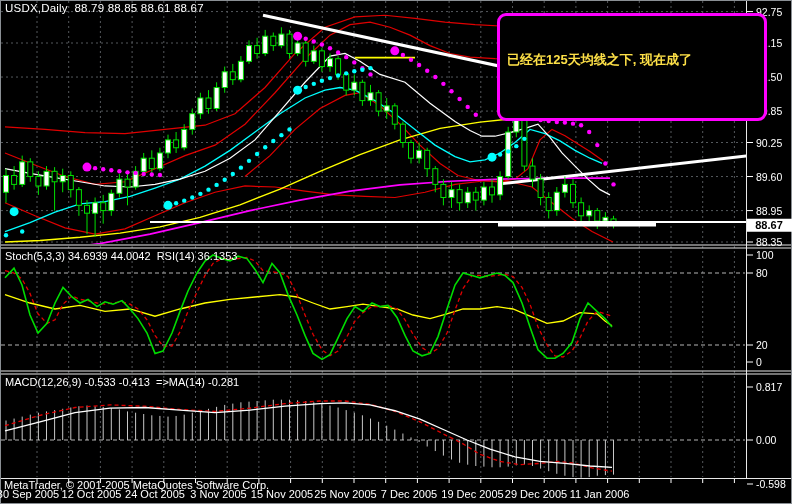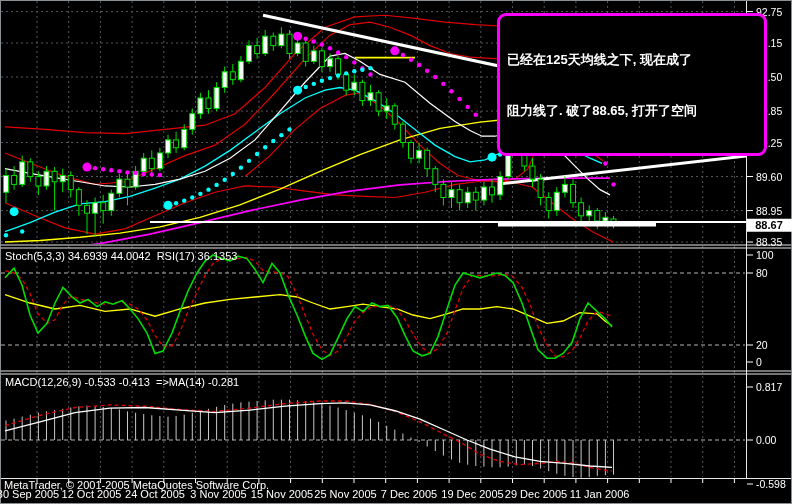"USDX,Daily 88.79 88.85 88.61 88.67" div.ovl { html: none -> <div>USDX,Daily 88.79 88.85 88.61 88.67</div> }
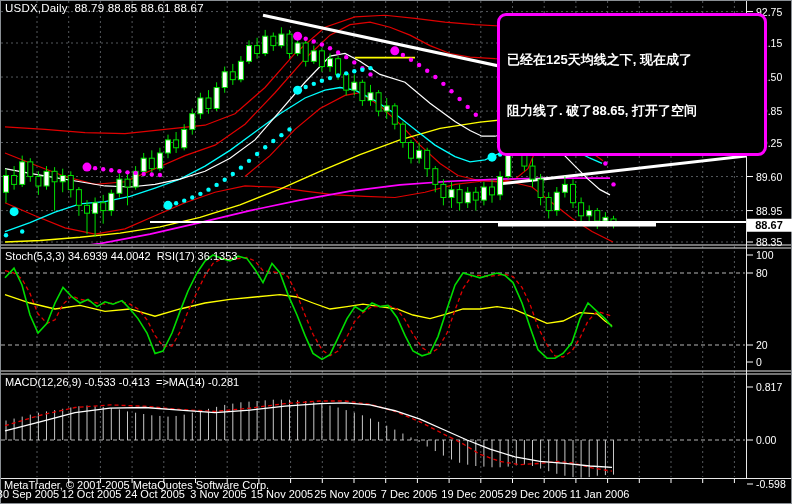"已经在125天均线之下, 现在成了" #annot { color: #ffffff -> #fde047; padding: 1px 5px 0 7px -> 1px 5px 16px 7px }
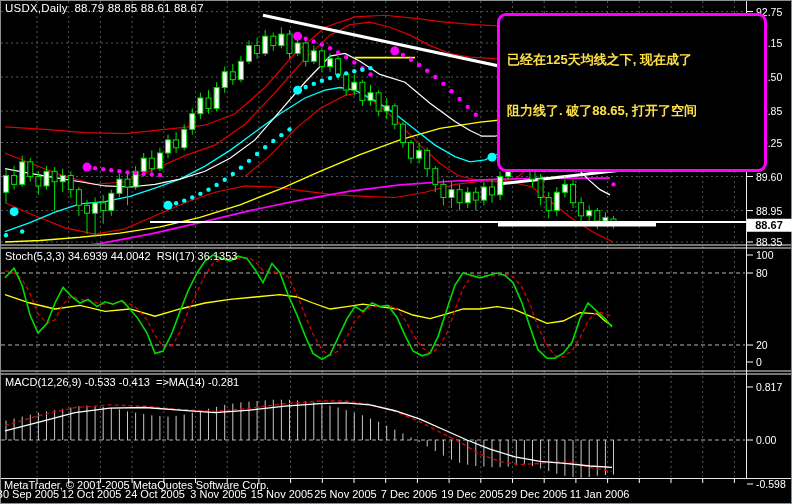"阻力线了. 破了88.65, 打开了空间" div { html: <div>阻力线了. 破了88.65, 打开了空间</div> -> none }
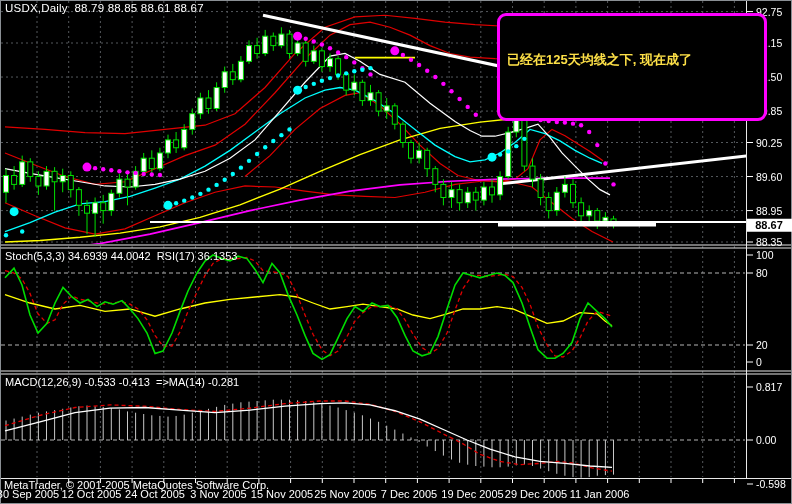"Stoch(5,3,3) 34.6939 44.0042 RSI(17)" div.ovl { text: 17 -> 14 }
